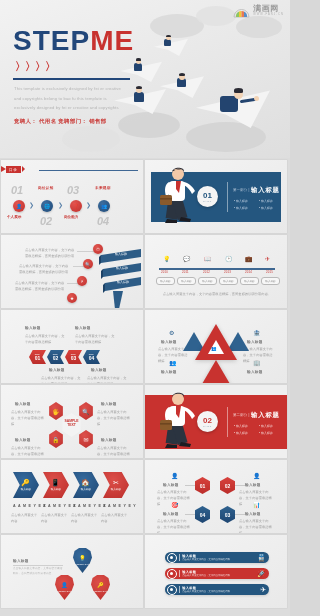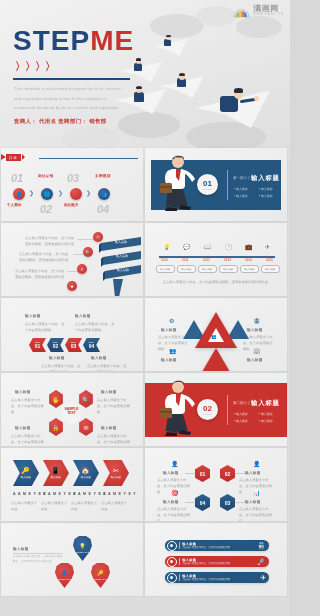"01" .grid { top: 148px -> 160px }
